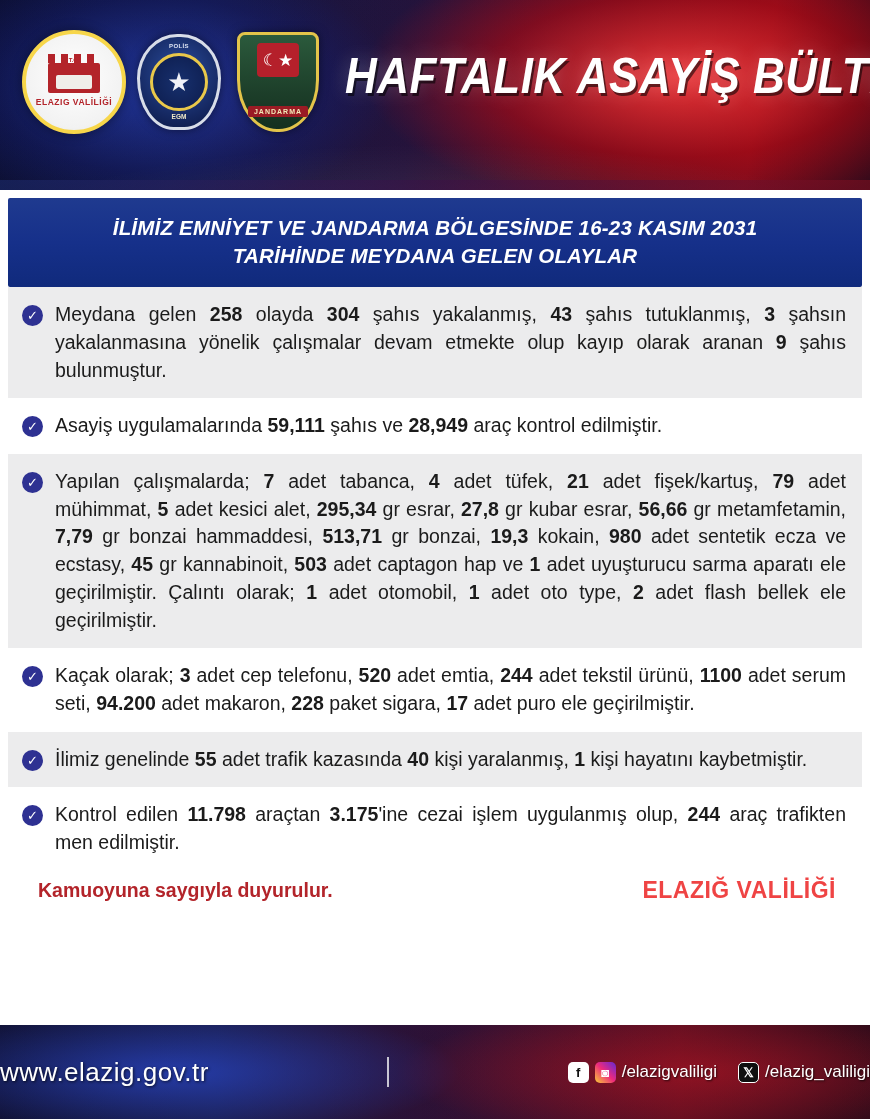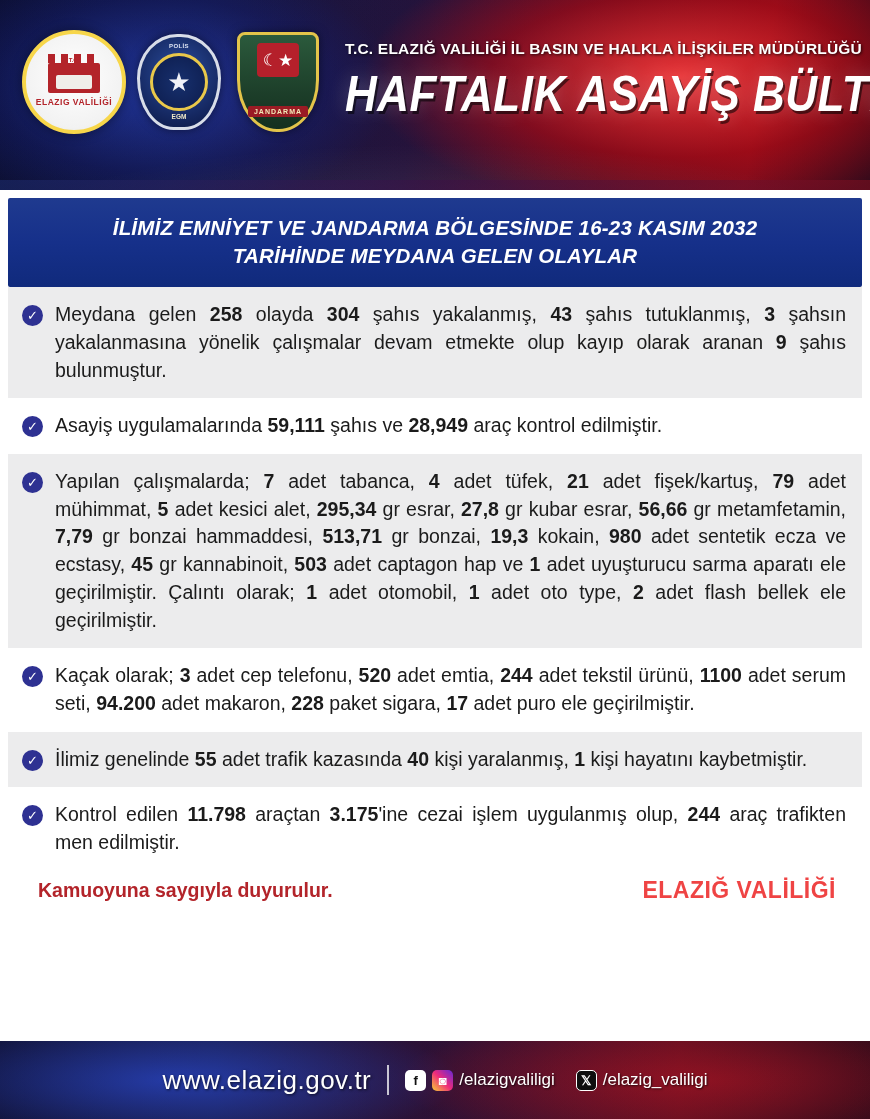"T.C. ELAZIĞ VALİLİĞİ İL BASIN" div.hdr-sub { html: <div>T.C. ELAZIĞ VALİLİĞİ İL BASIN VE HALKLA İLİŞKİLER MÜDÜRLÜĞÜ</div> -> none }
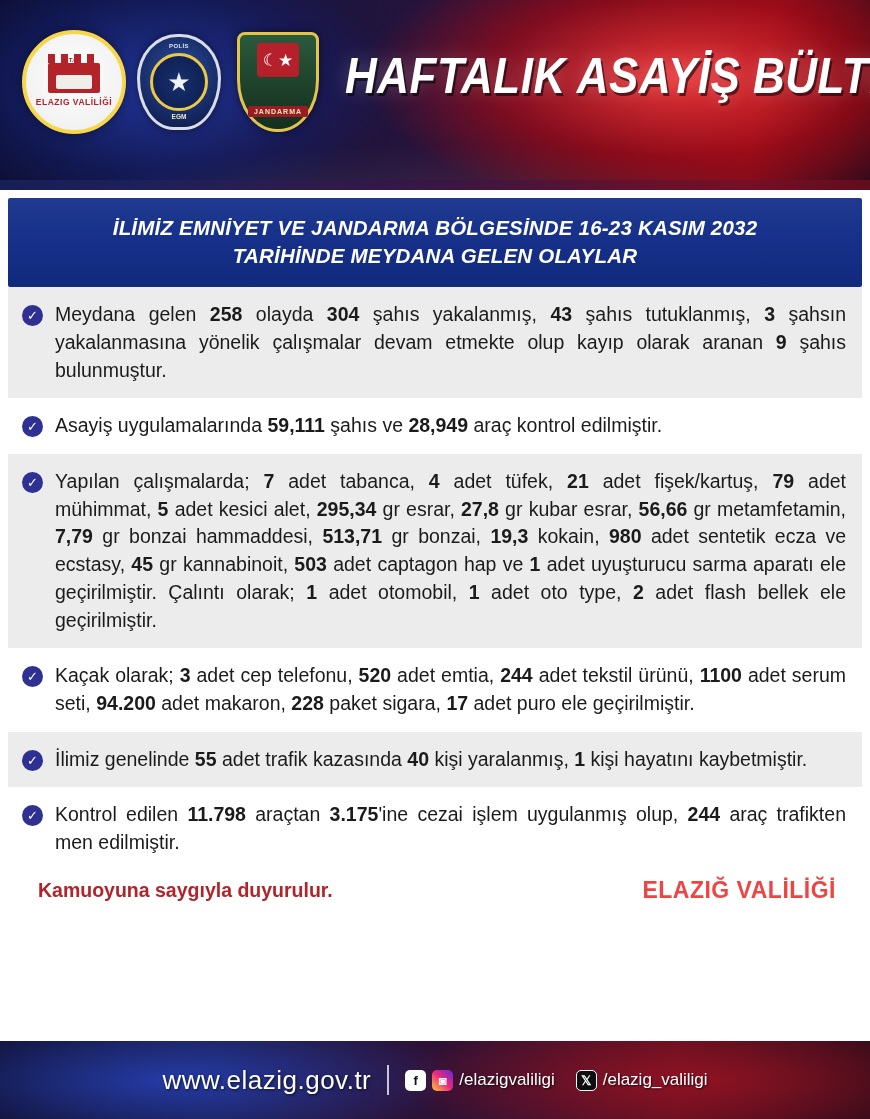"İLİMİZ EMNİYET VE JANDARMA BÖLGESİNDE" div { text: 2032 -> 2031 }
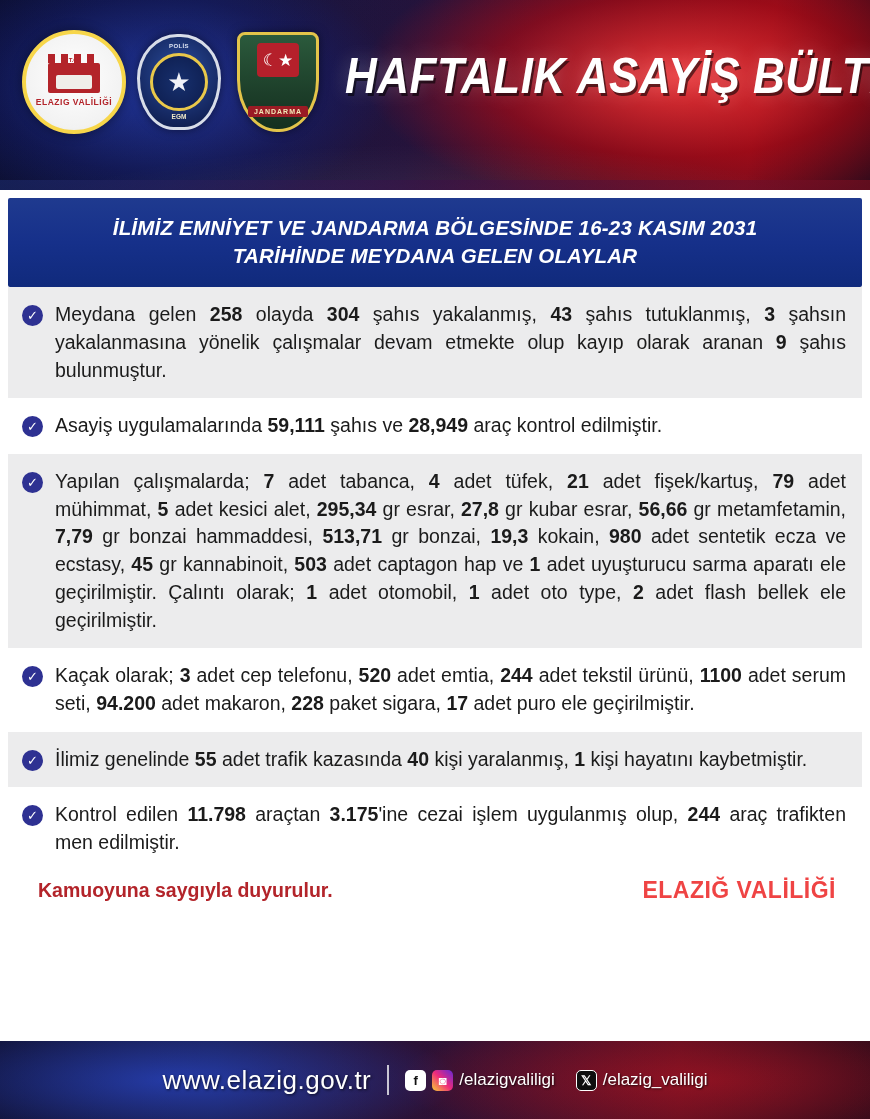"www.elazig.gov.tr" .bottom { height: 78px -> 94px; justify-content: center -> space-between }
